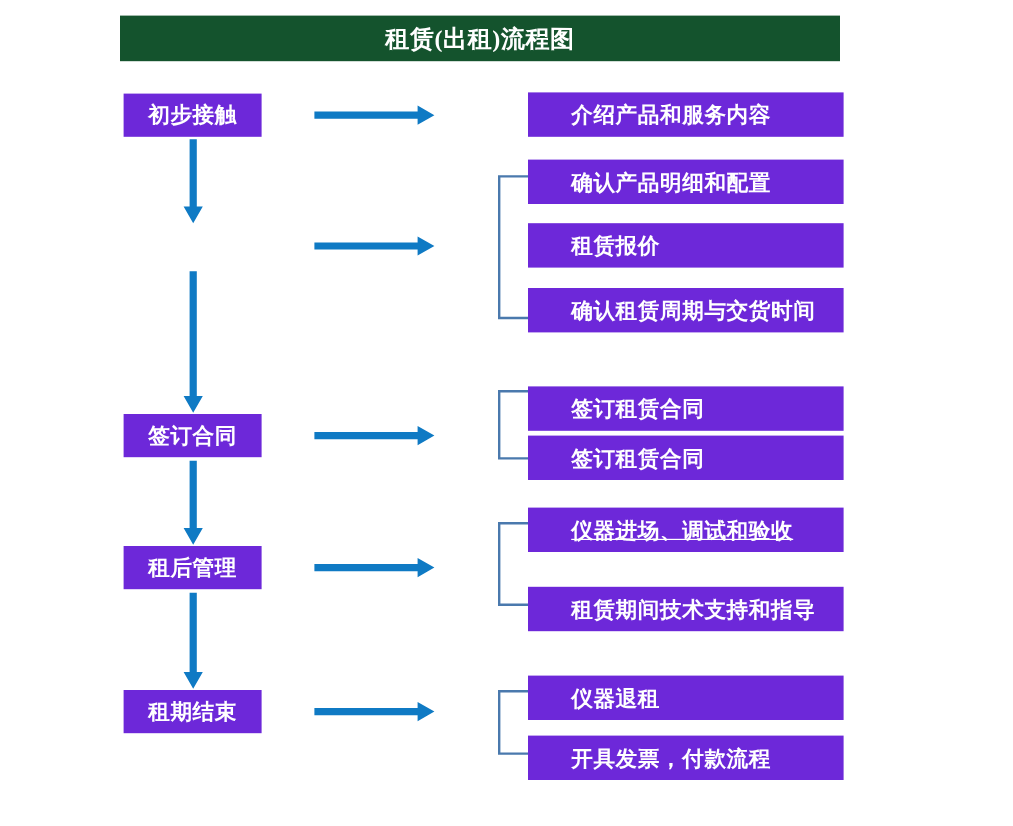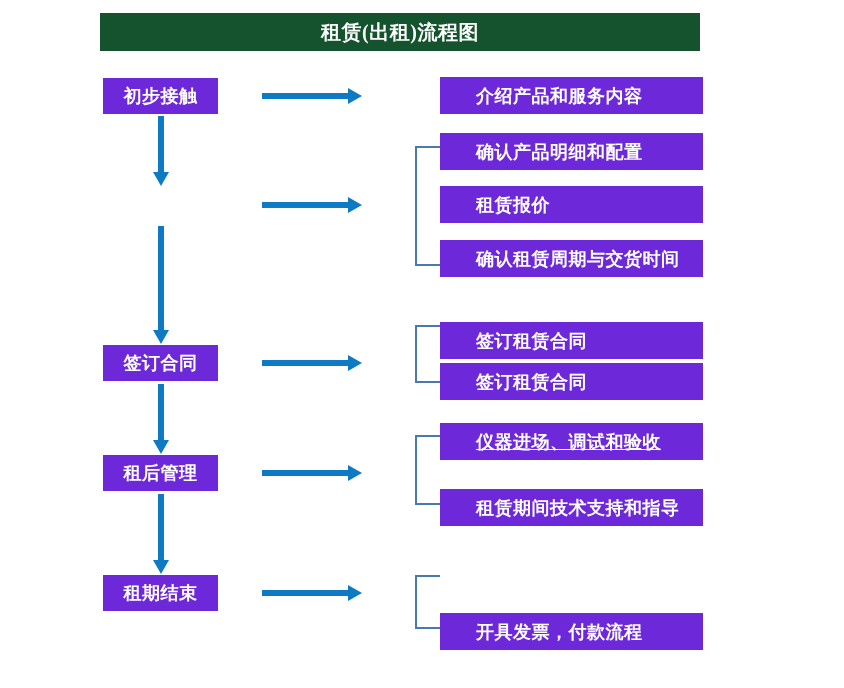"仪器退租" div.box { html: none -> <div>仪器退租</div> }
